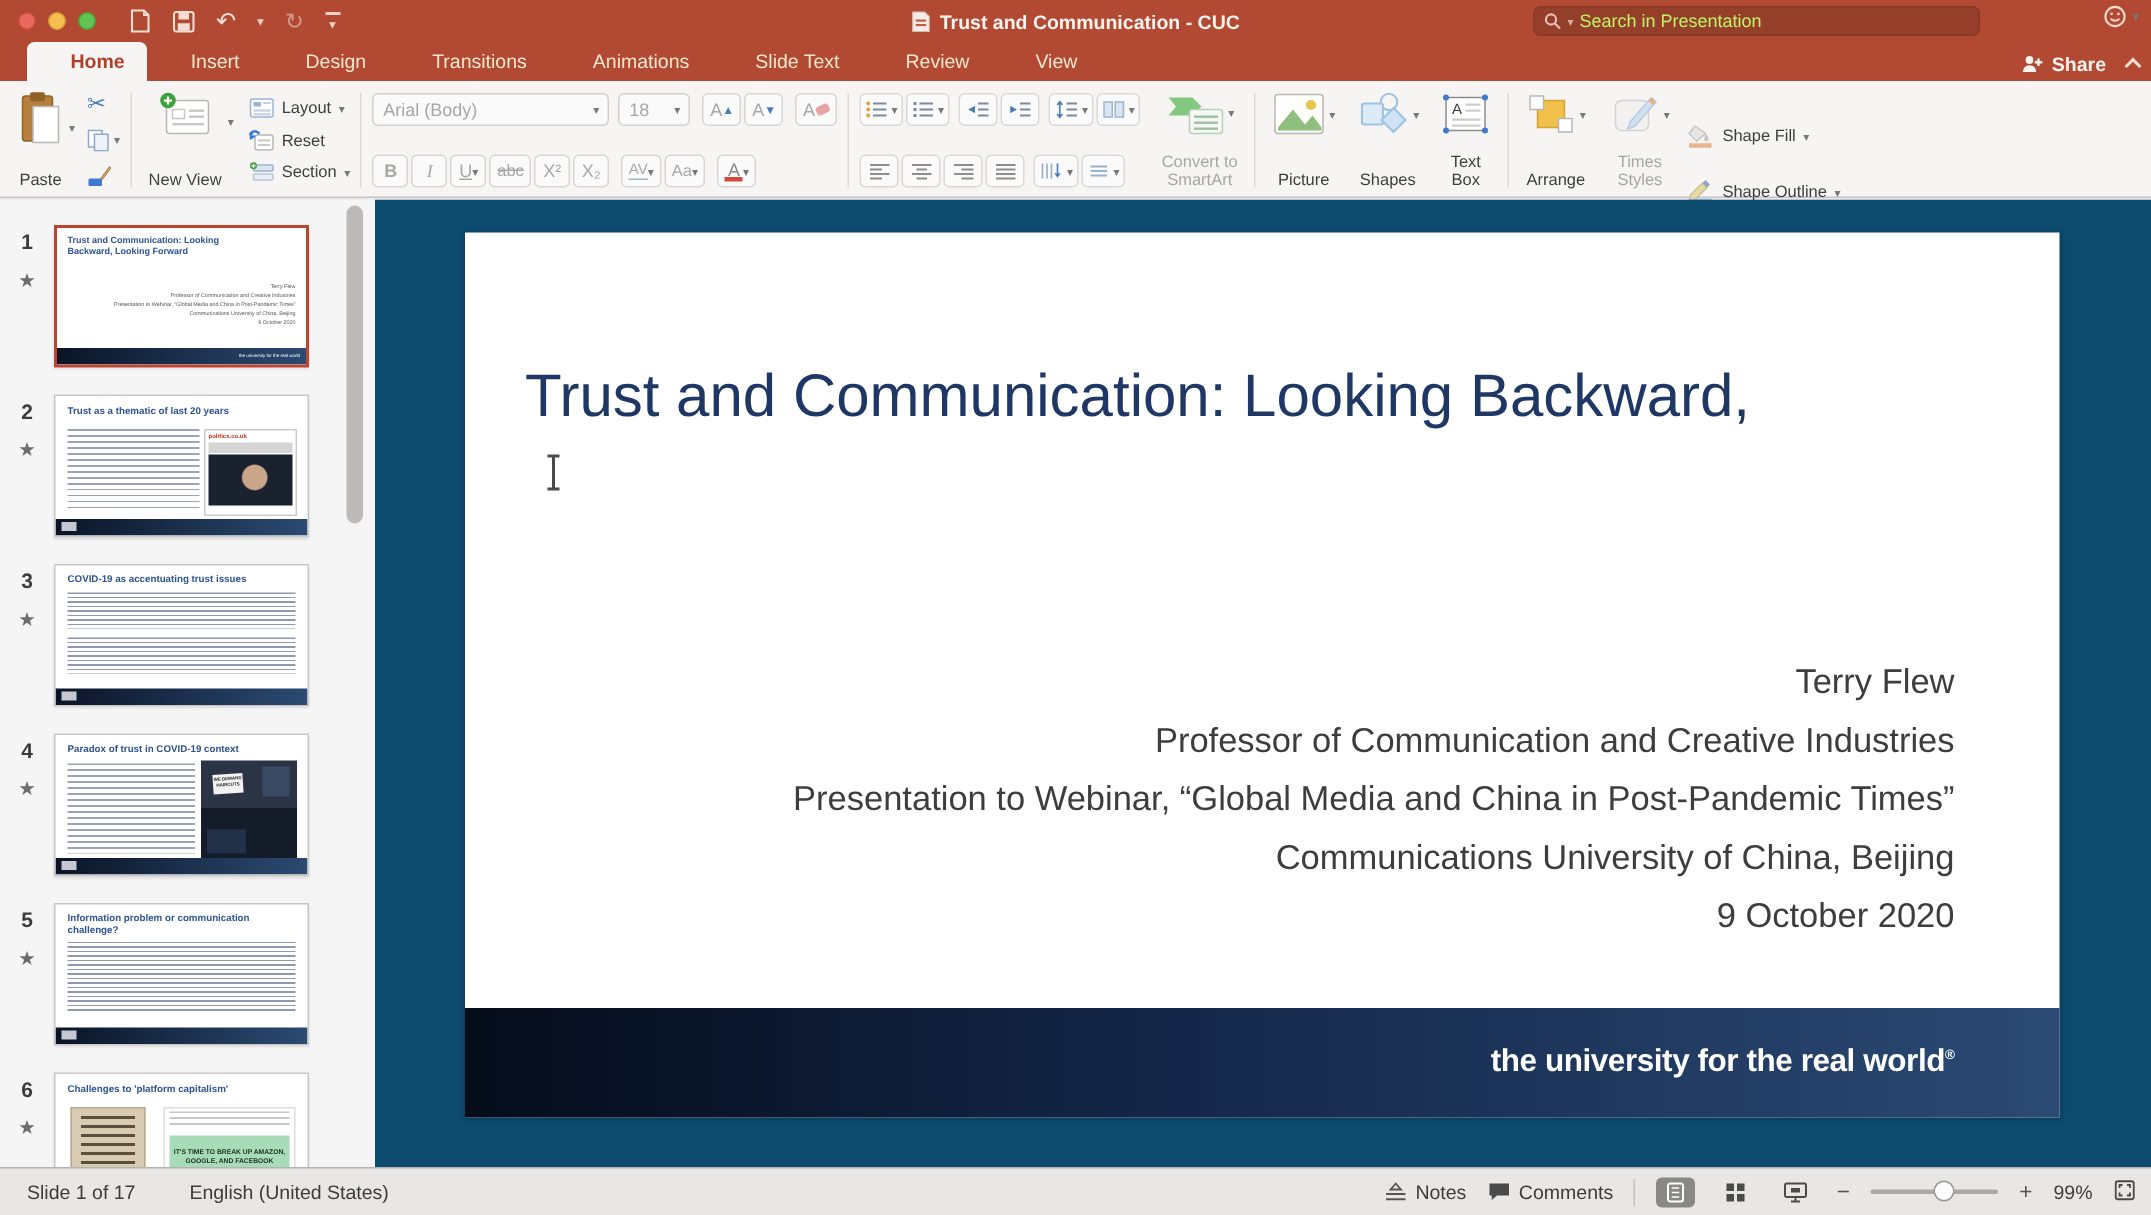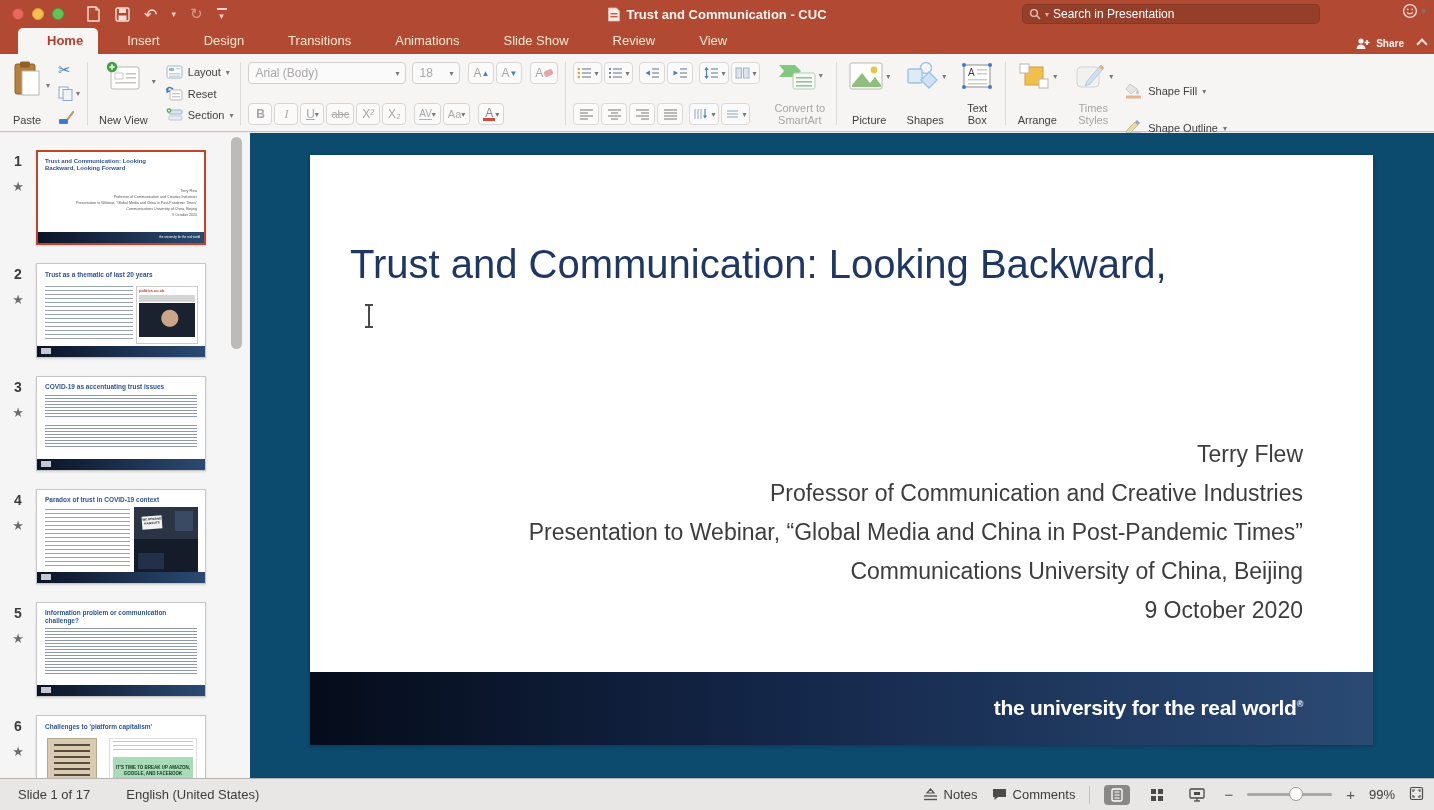"Search in Presentation" .searchbox .ph { color: #ffffff -> #bef264 }
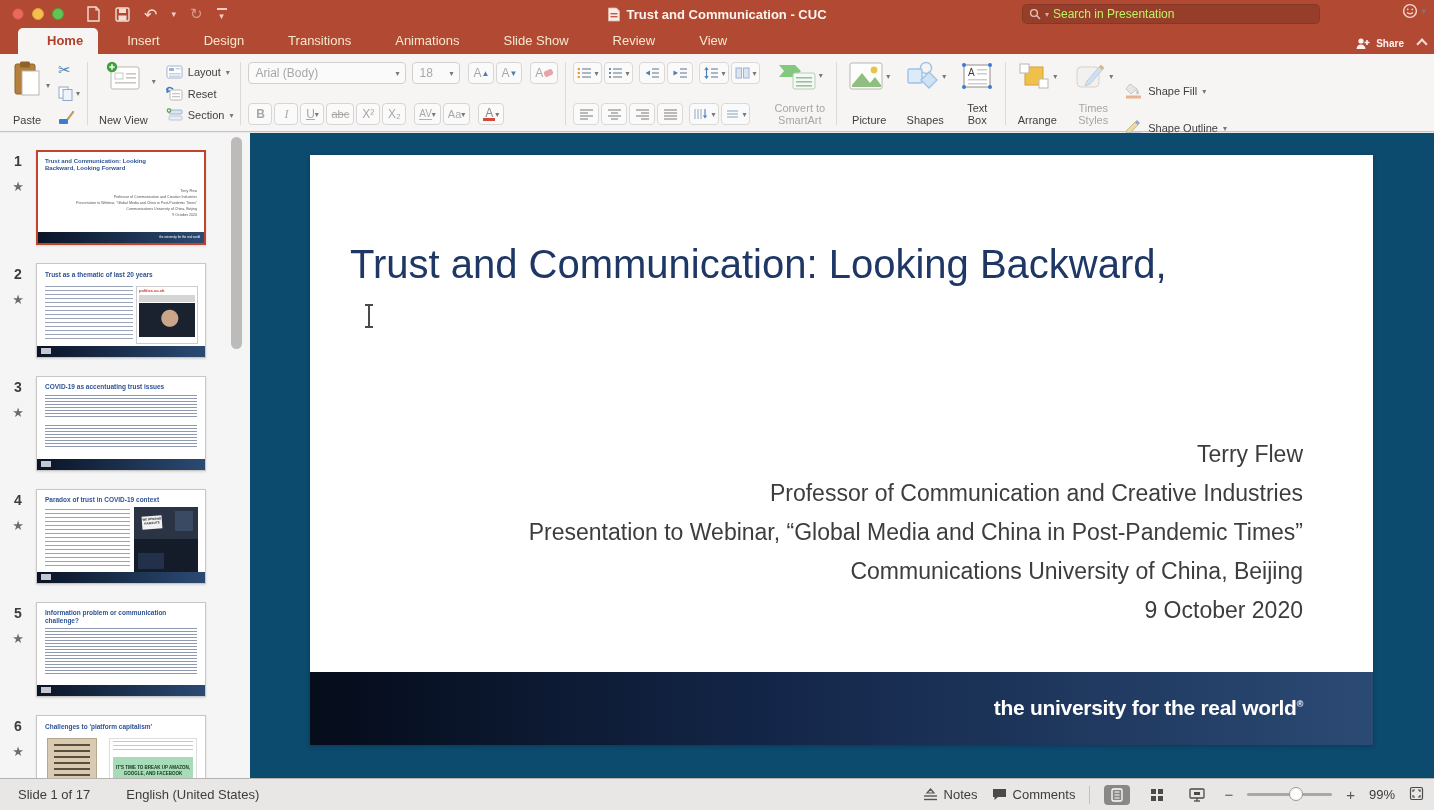"Slide Show" span.tab { text: Show -> Text }
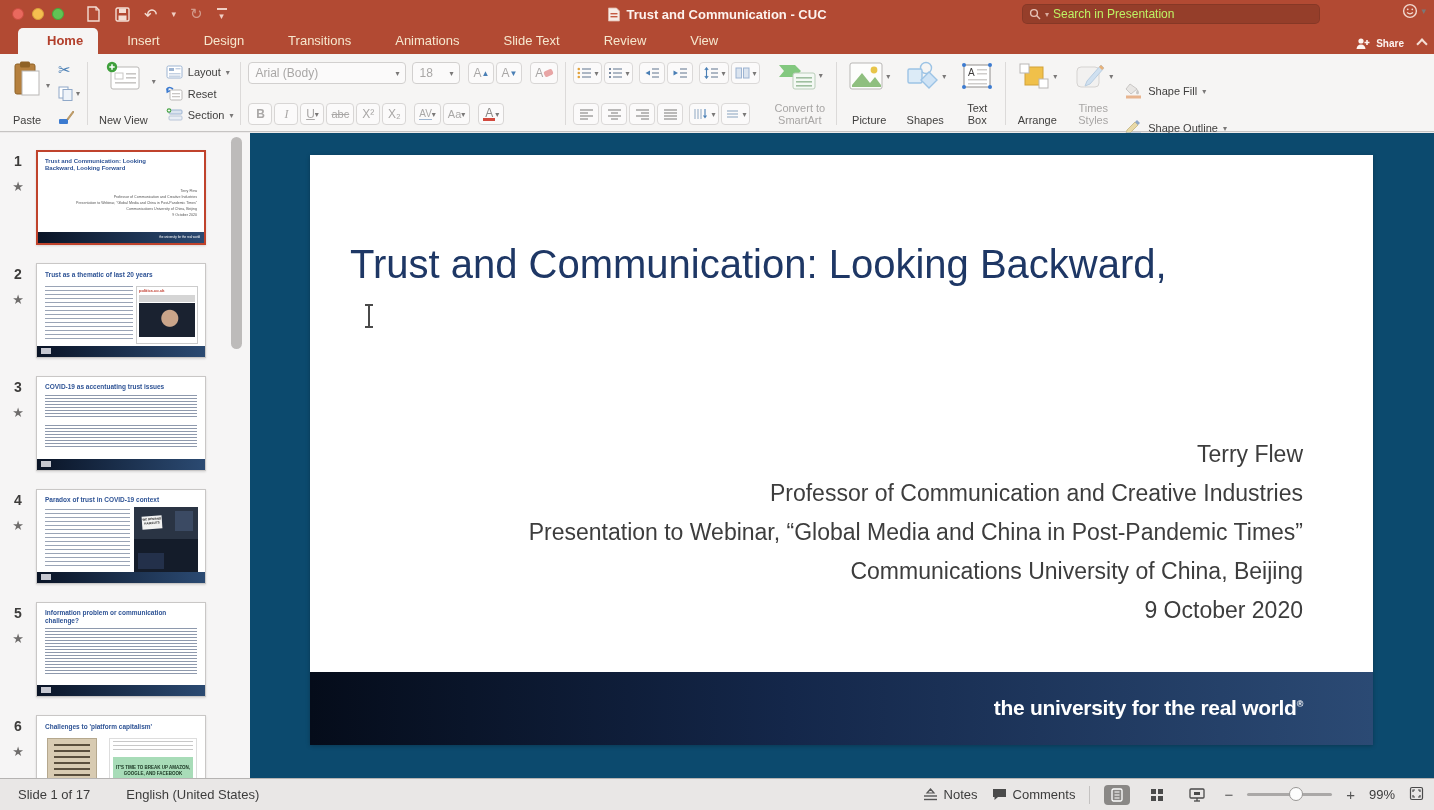"Share" .share { font-size: 10px -> 13px }
